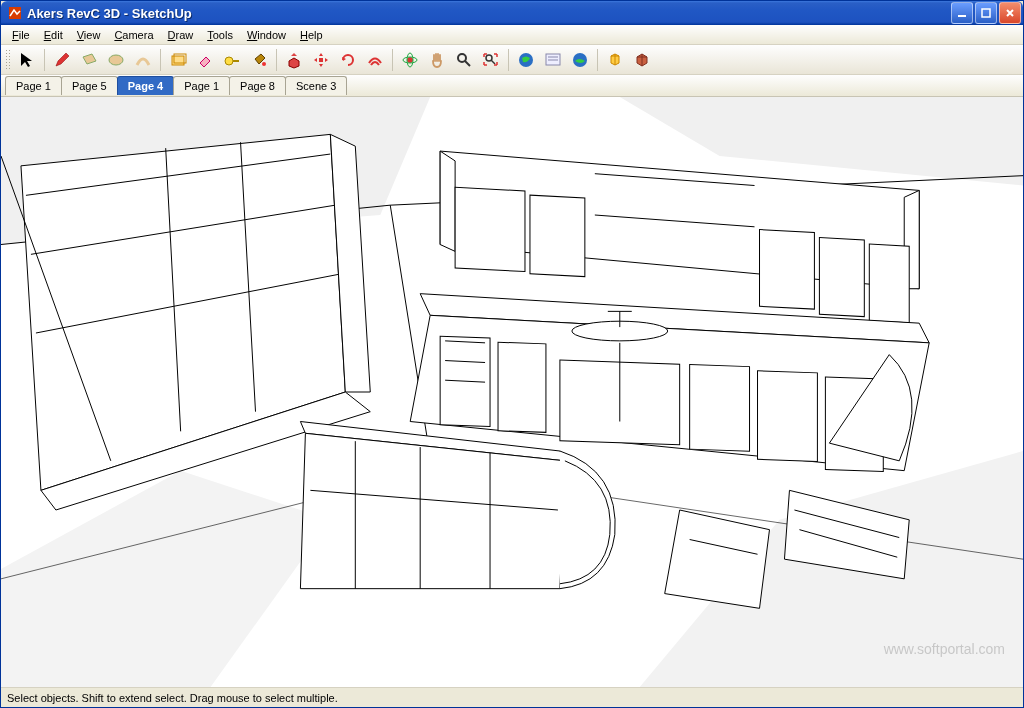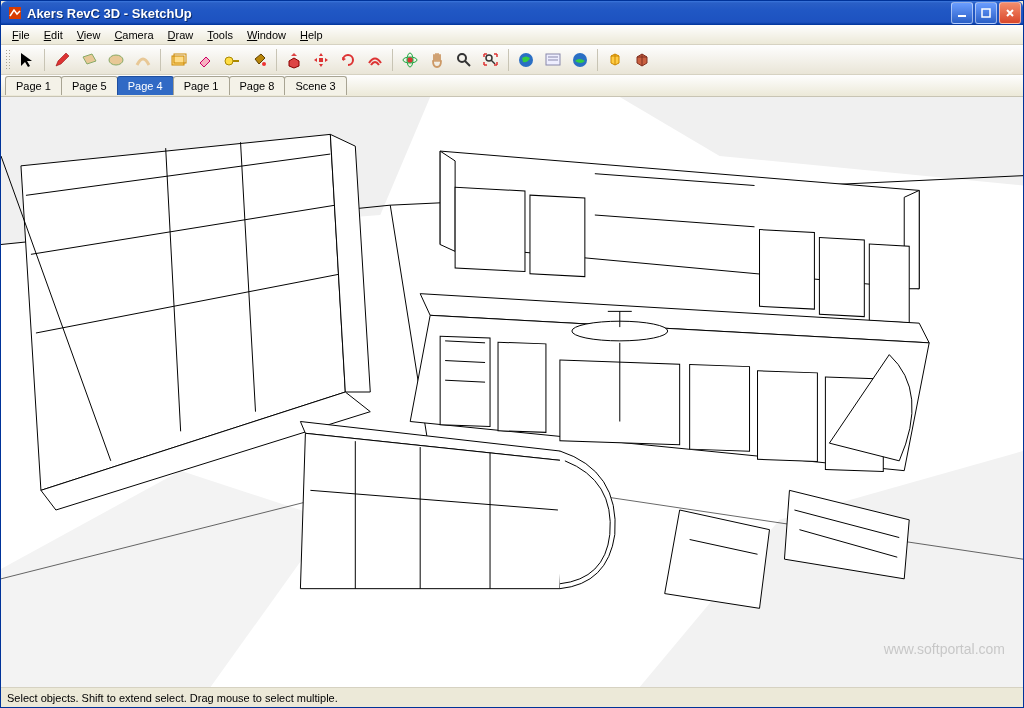"Page 4" .scene-tab.active { font-weight: none -> bold }
